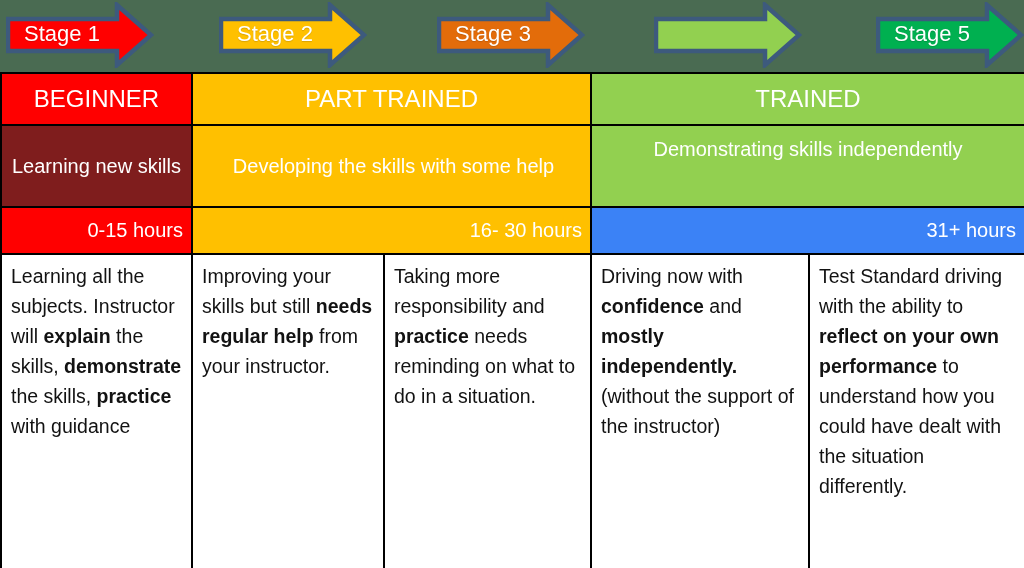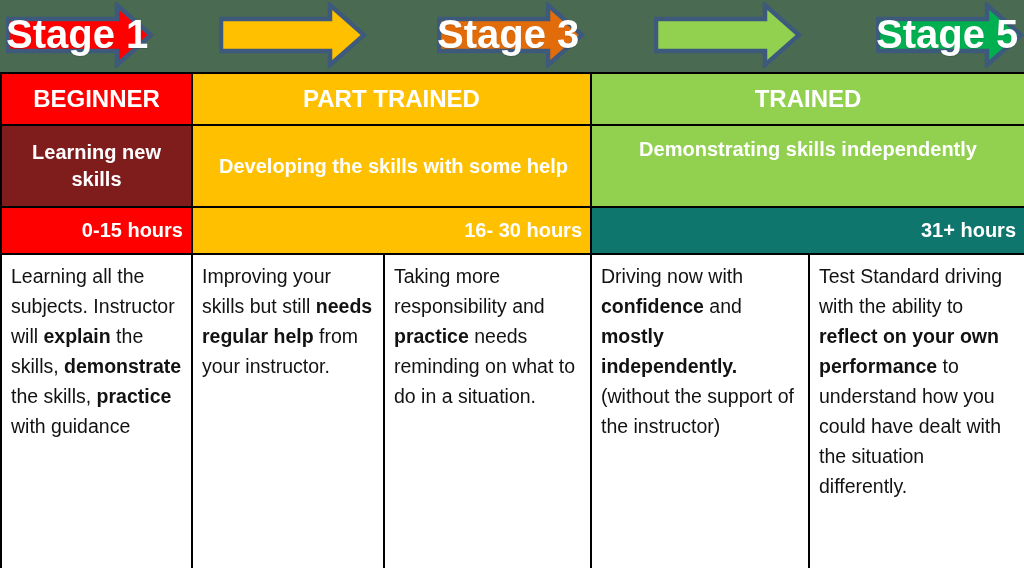"Stage 1" .arrow .lbl { font-size: 40px -> 22px; font-weight: 700 -> 400 }
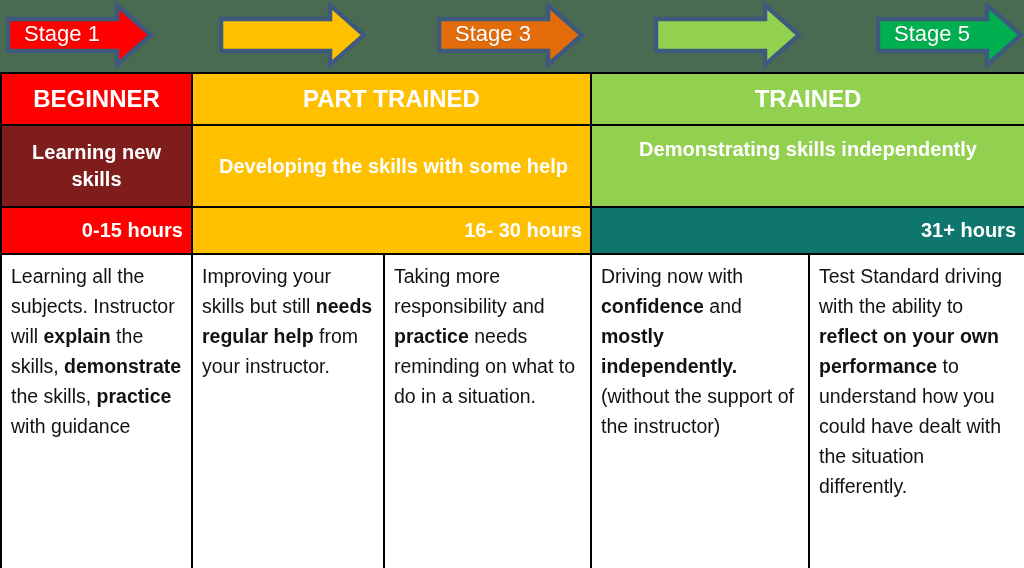"Stage 2" span.lbl { html: none -> <span>Stage 2</span> }
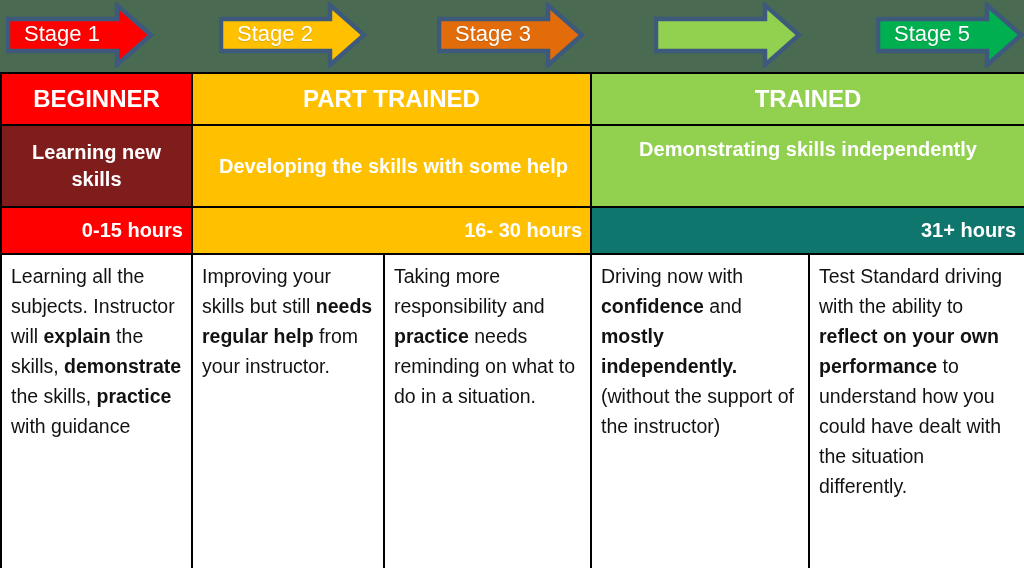"BEGINNER" td.band { font-weight: bold -> normal }
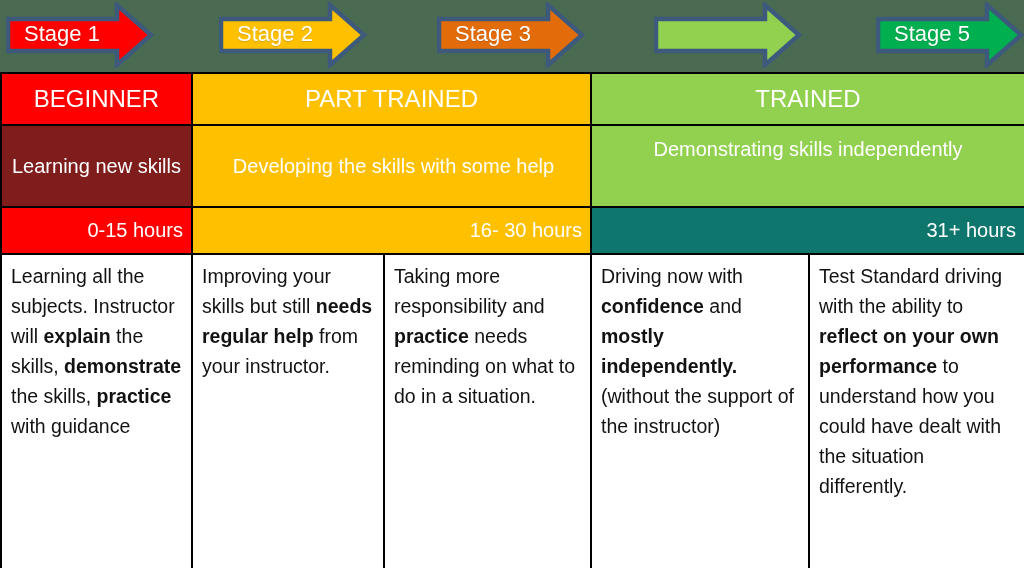"31+ hours" td.band { background-color: #0f766e -> #3b82f6 }
